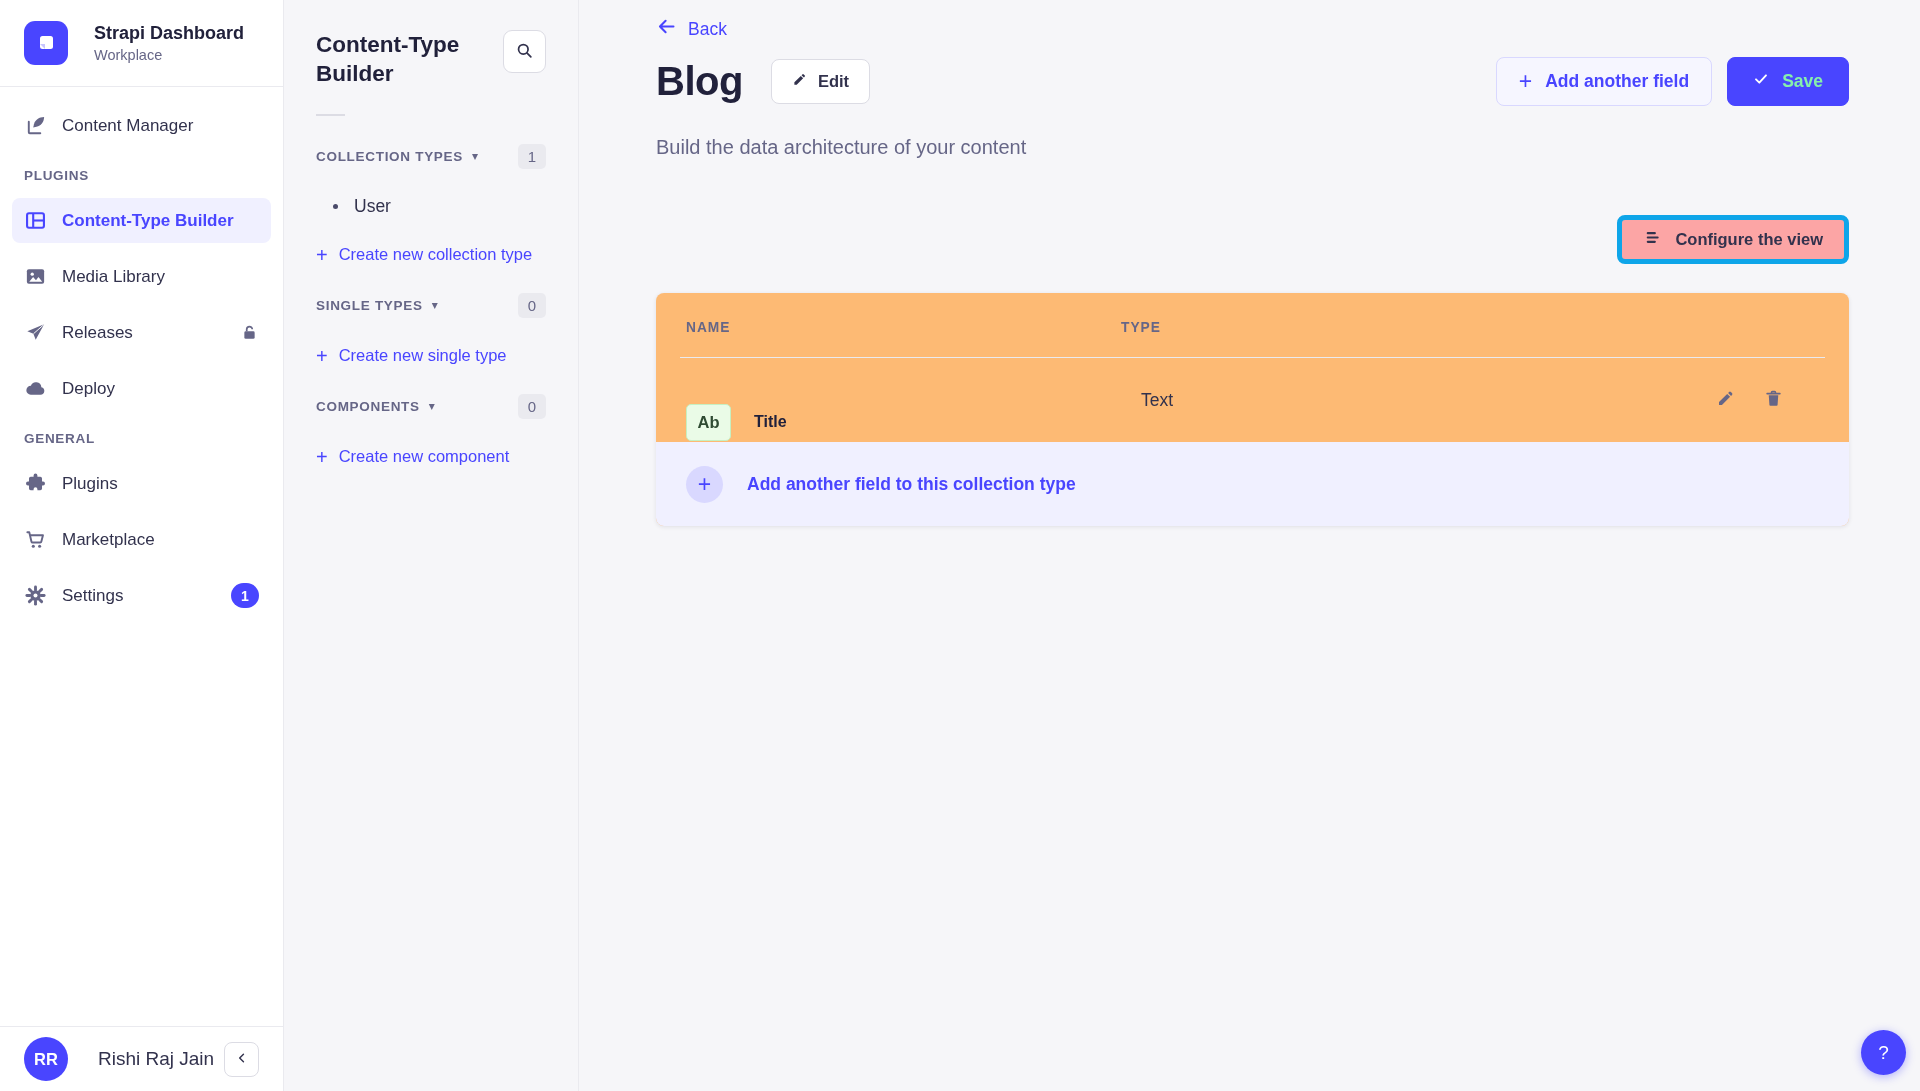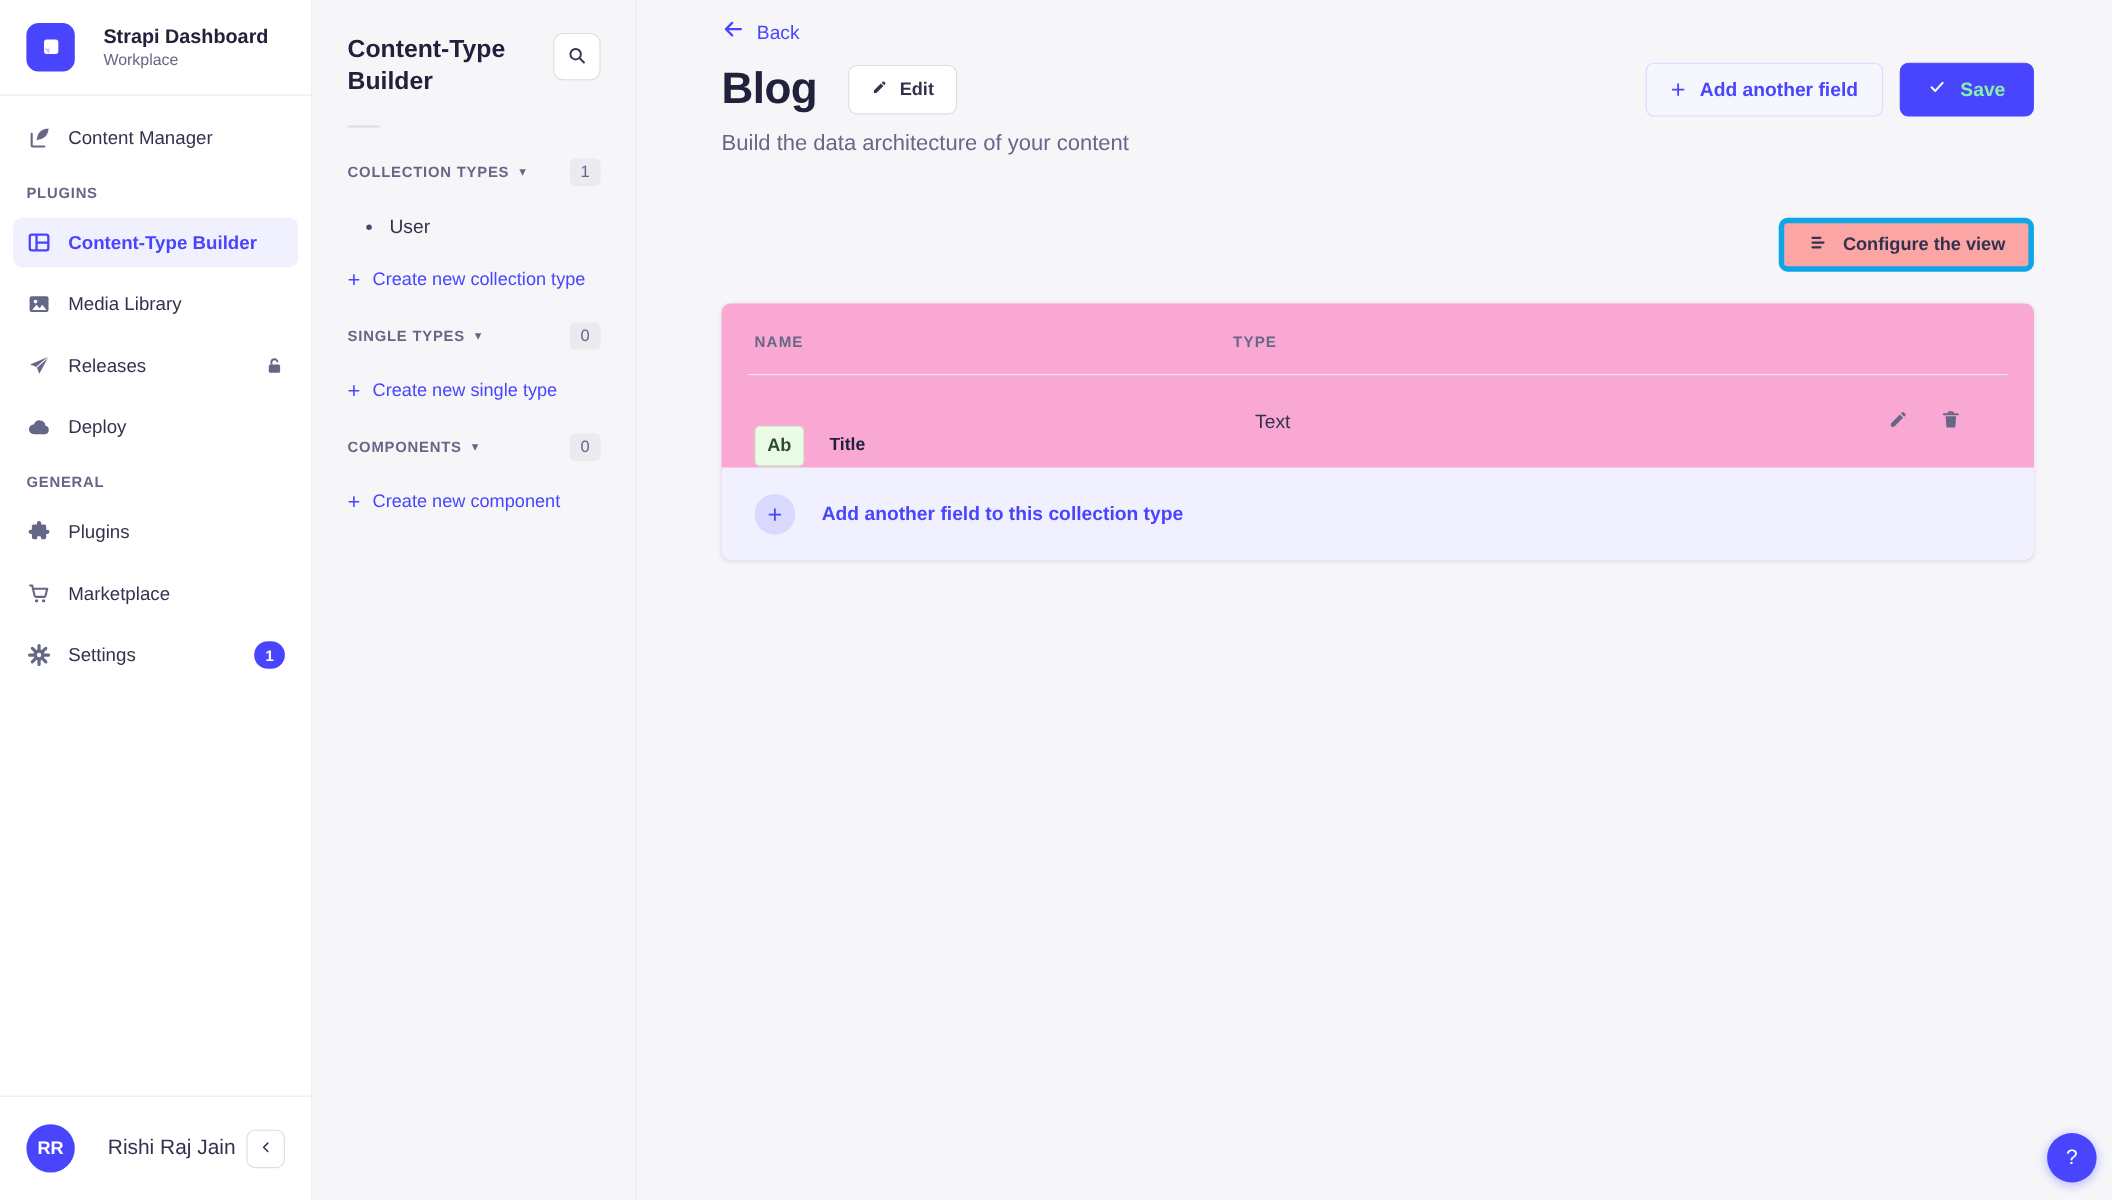"Build the data architecture of" .subtitle { margin-top: 13px -> 30px }
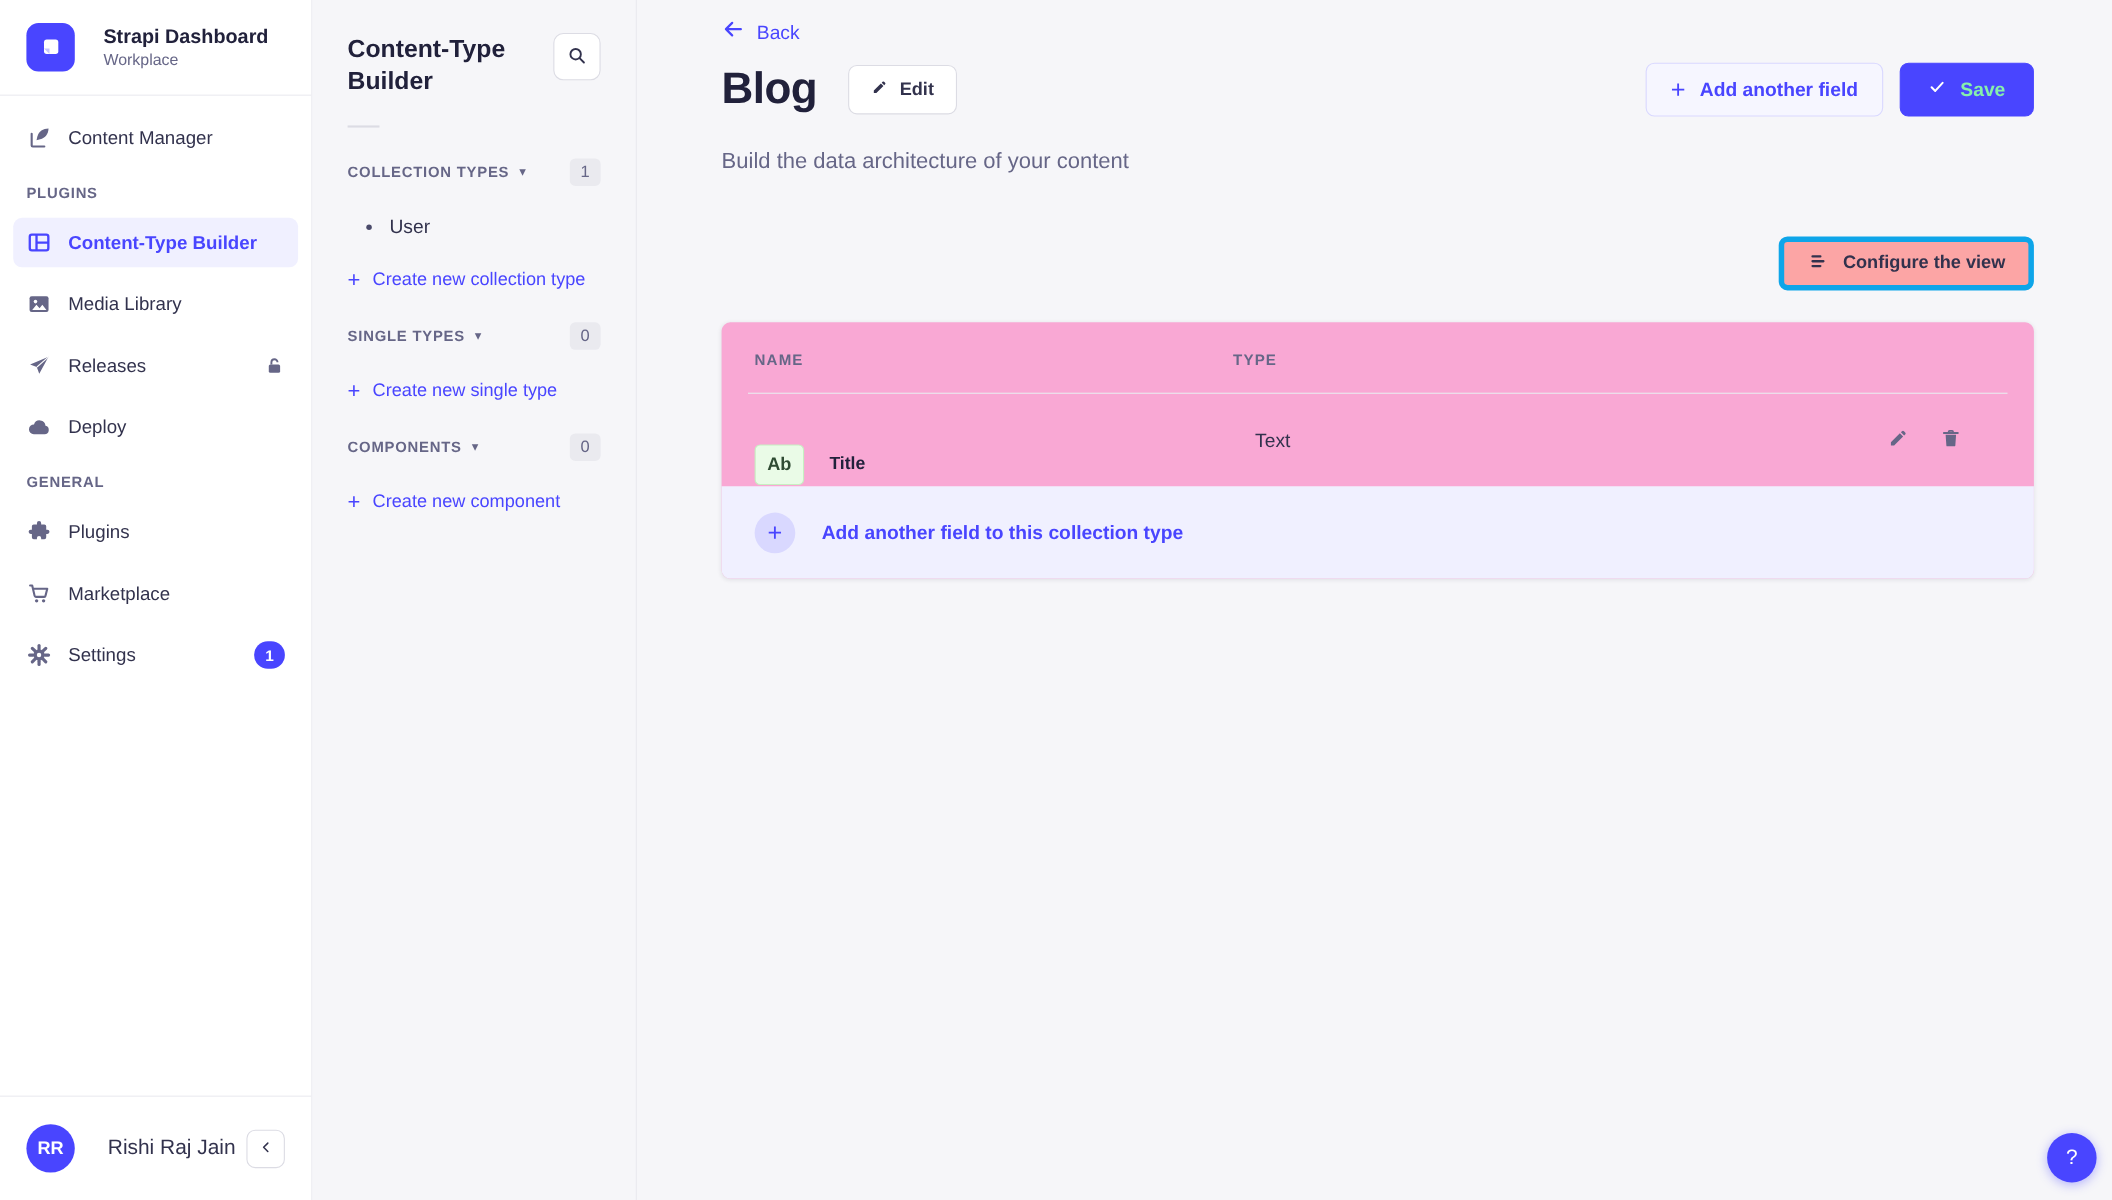"NAME" .card { background: #f9a8d4 -> #fdba74 }
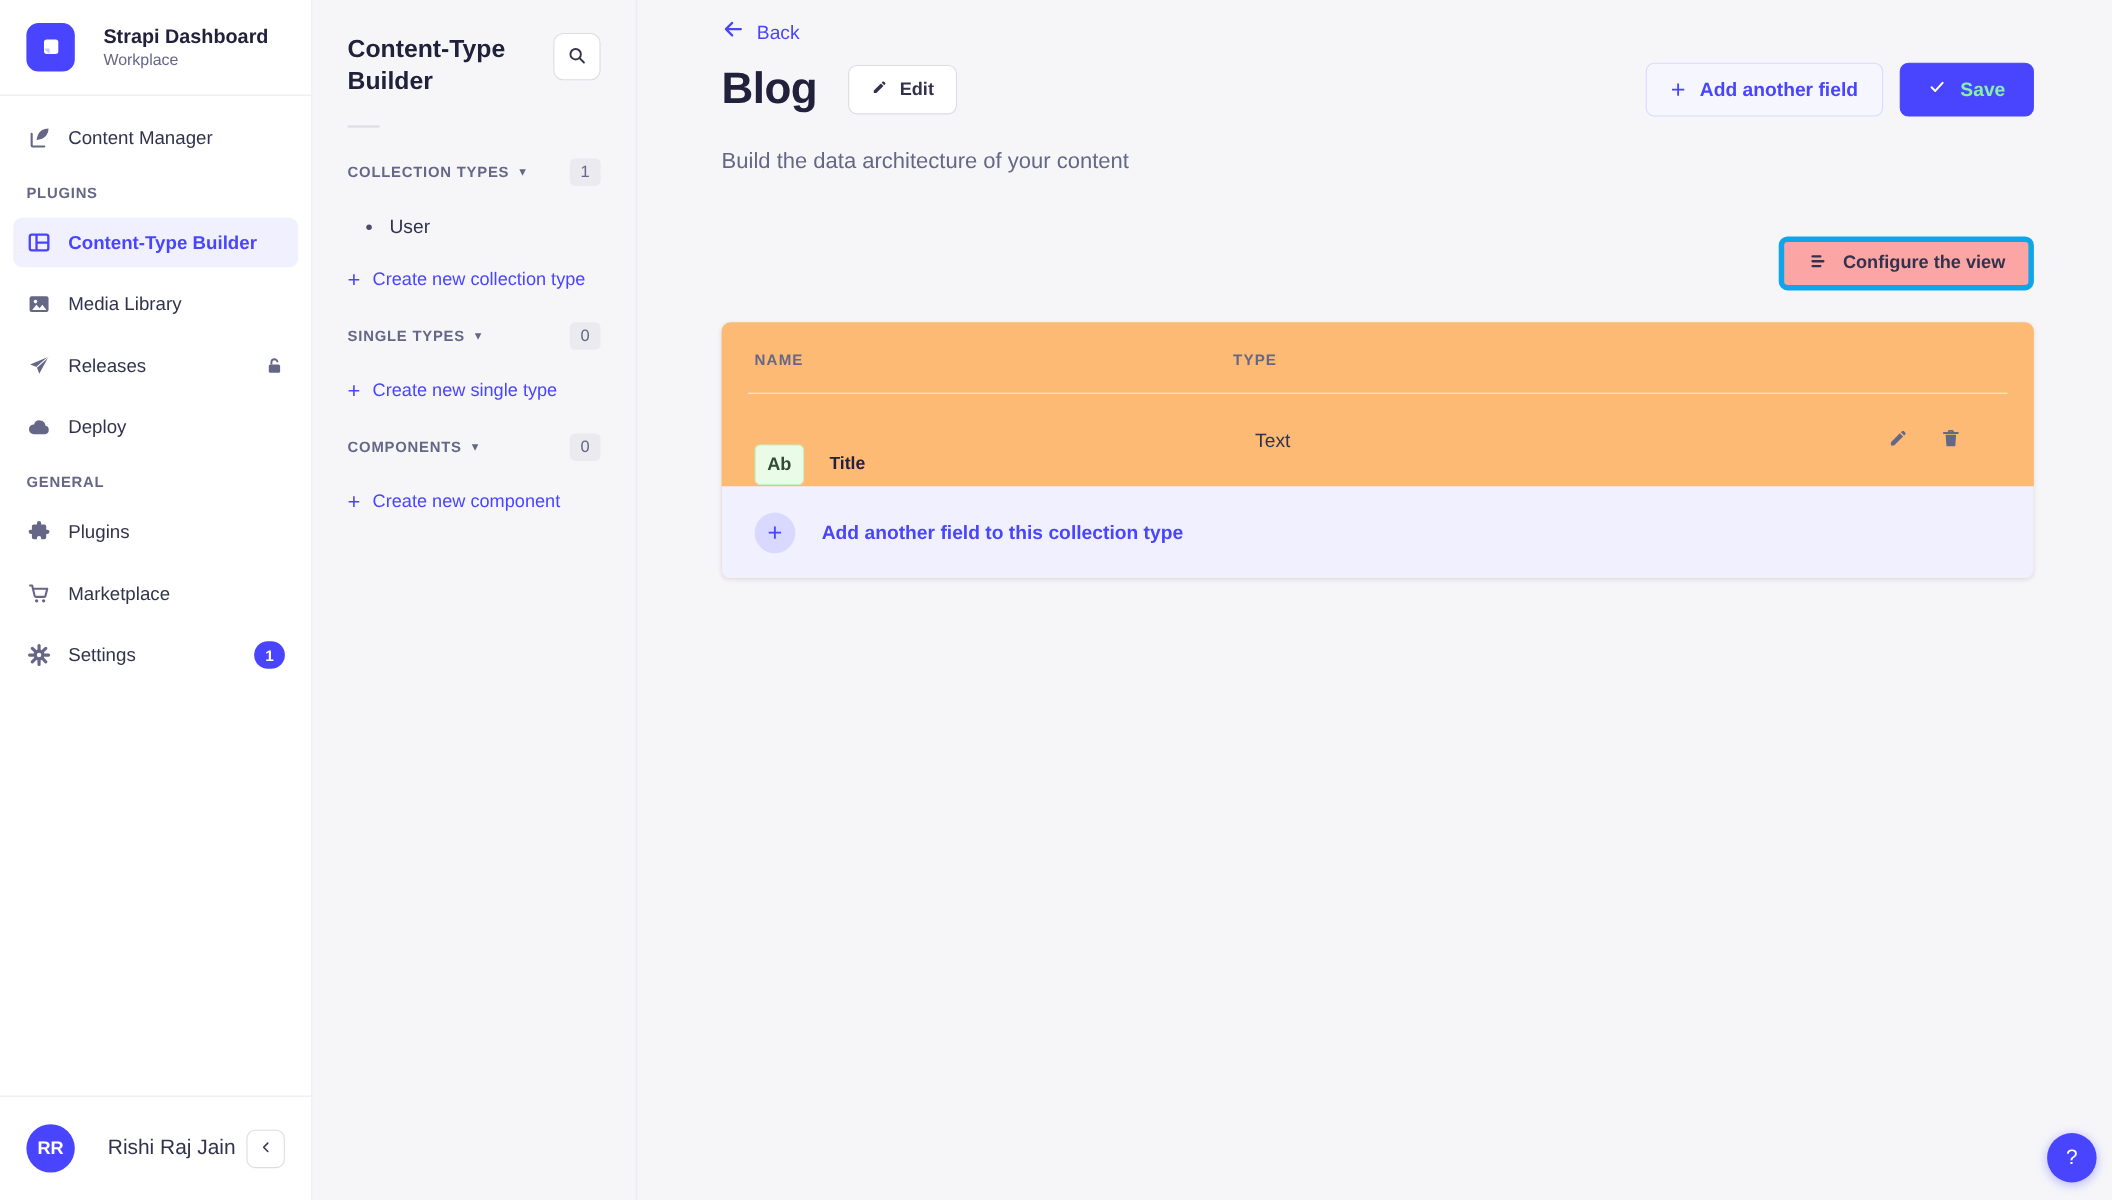"RR" .nav-footer { padding: 25px 24px -> 10px 24px }
